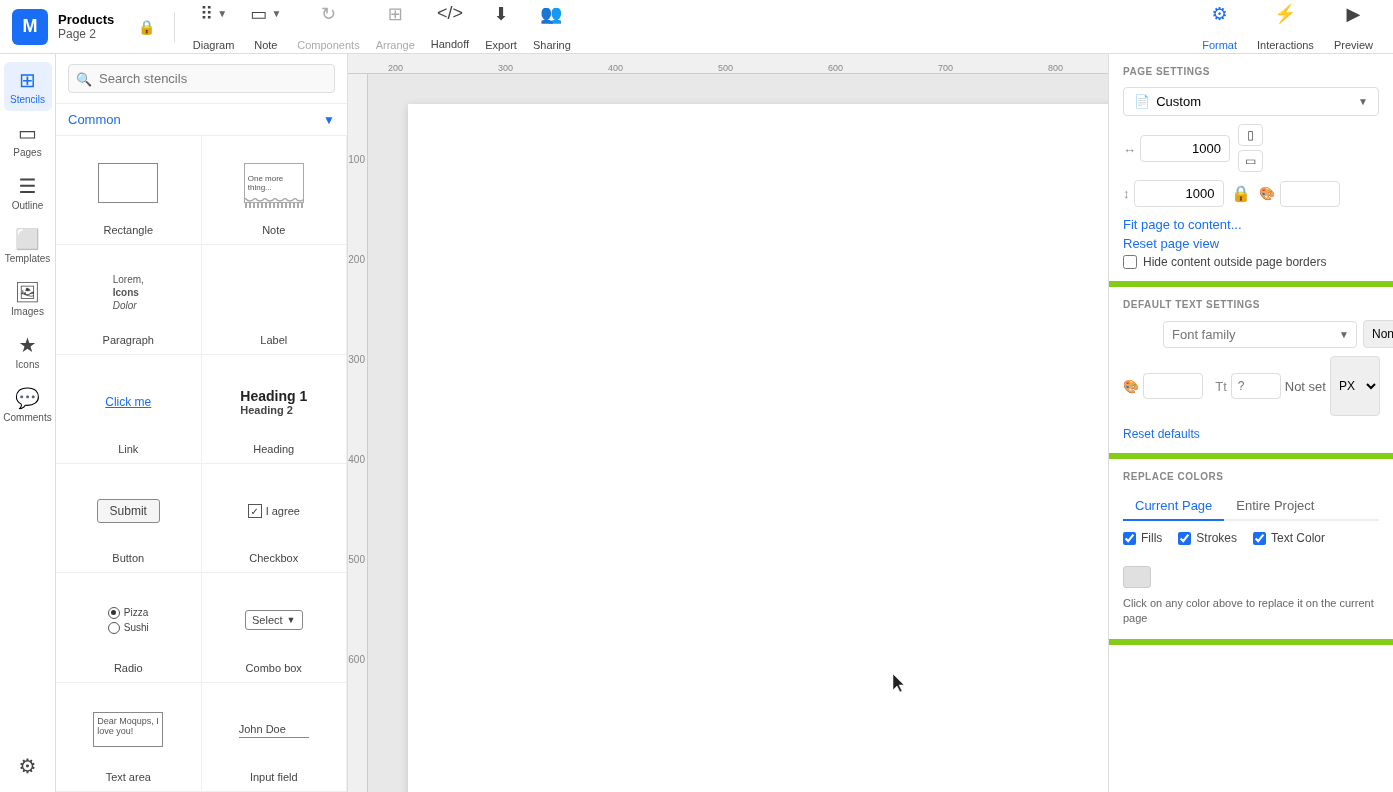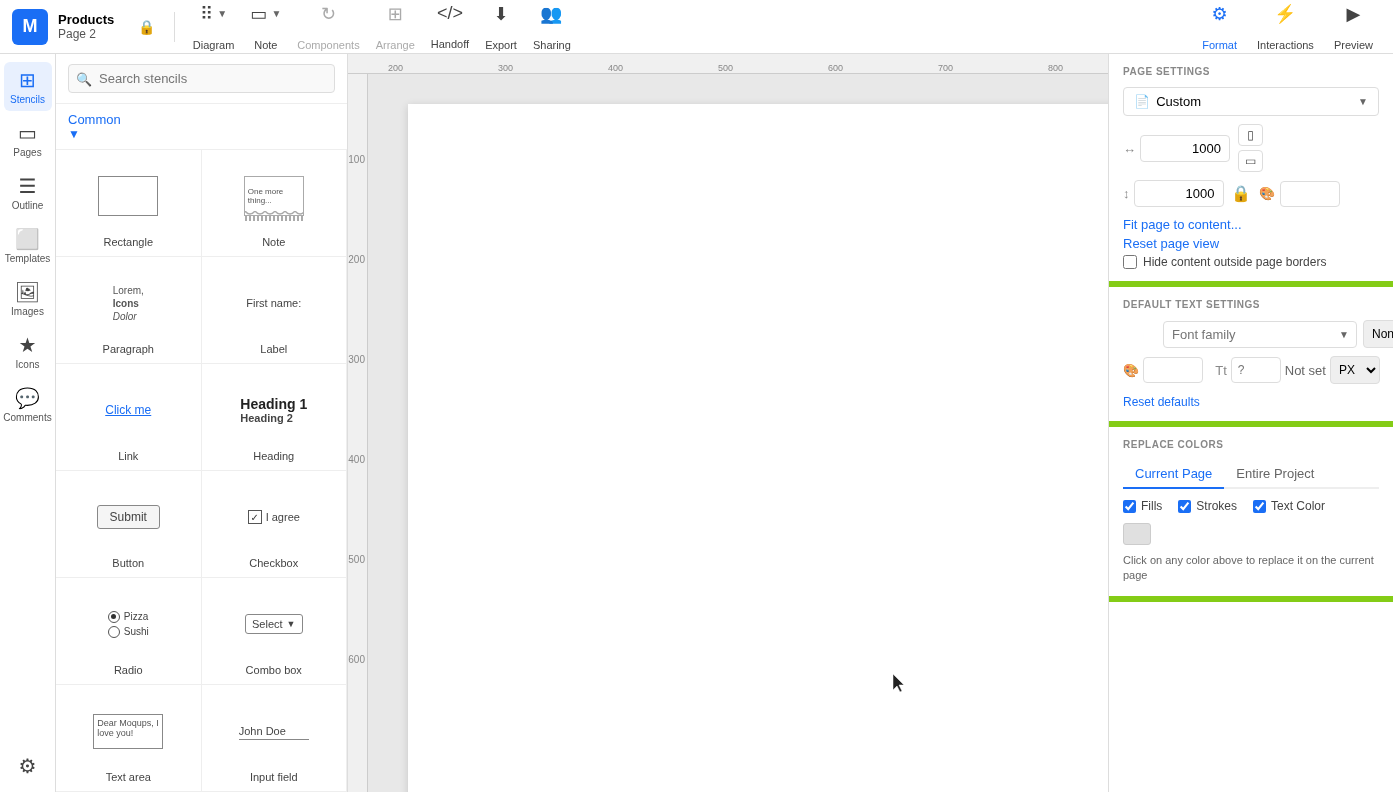"Common" .stencil-category { align-items: flex-start -> center; flex-direction: column -> none }
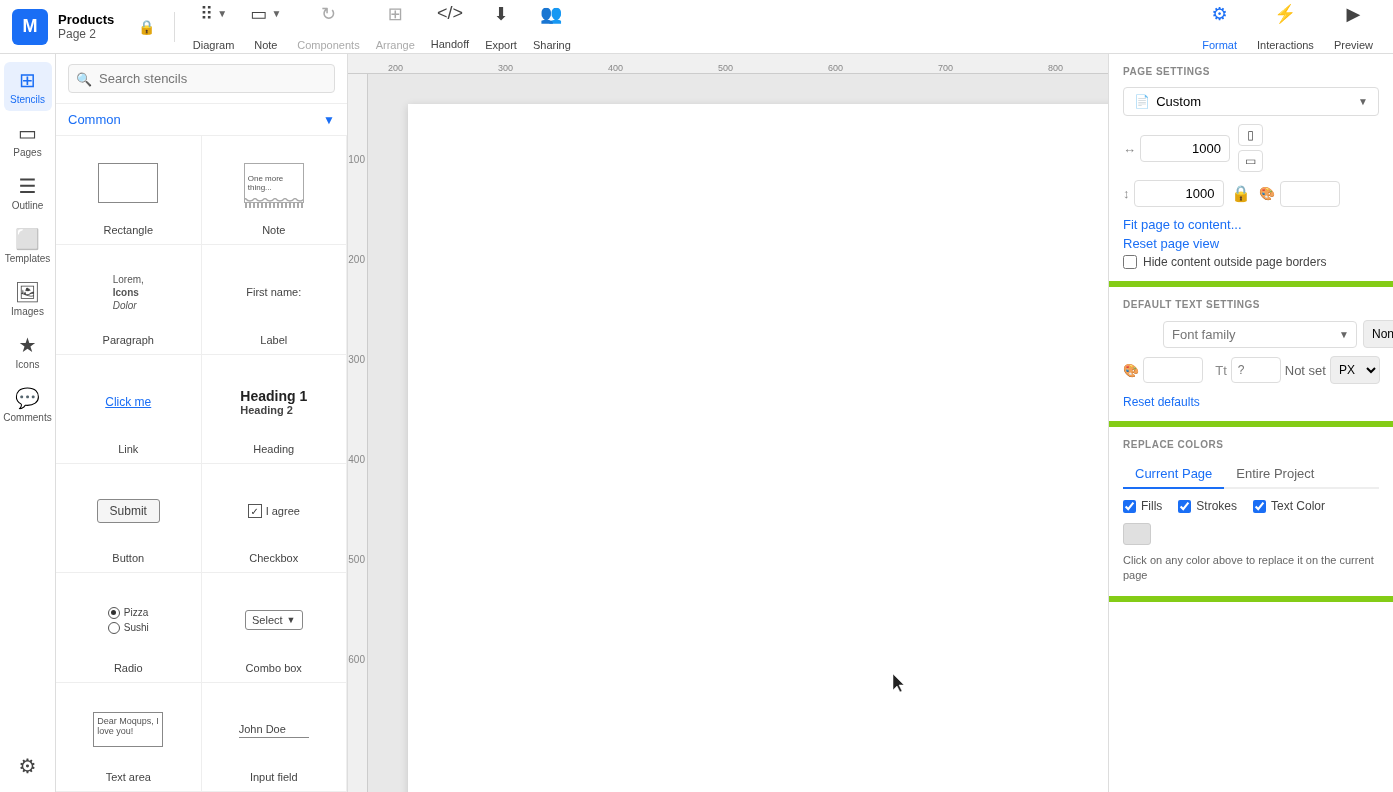"First name:" div.stencil-preview { html: <div> <div>First name:</div> </div> -> none }
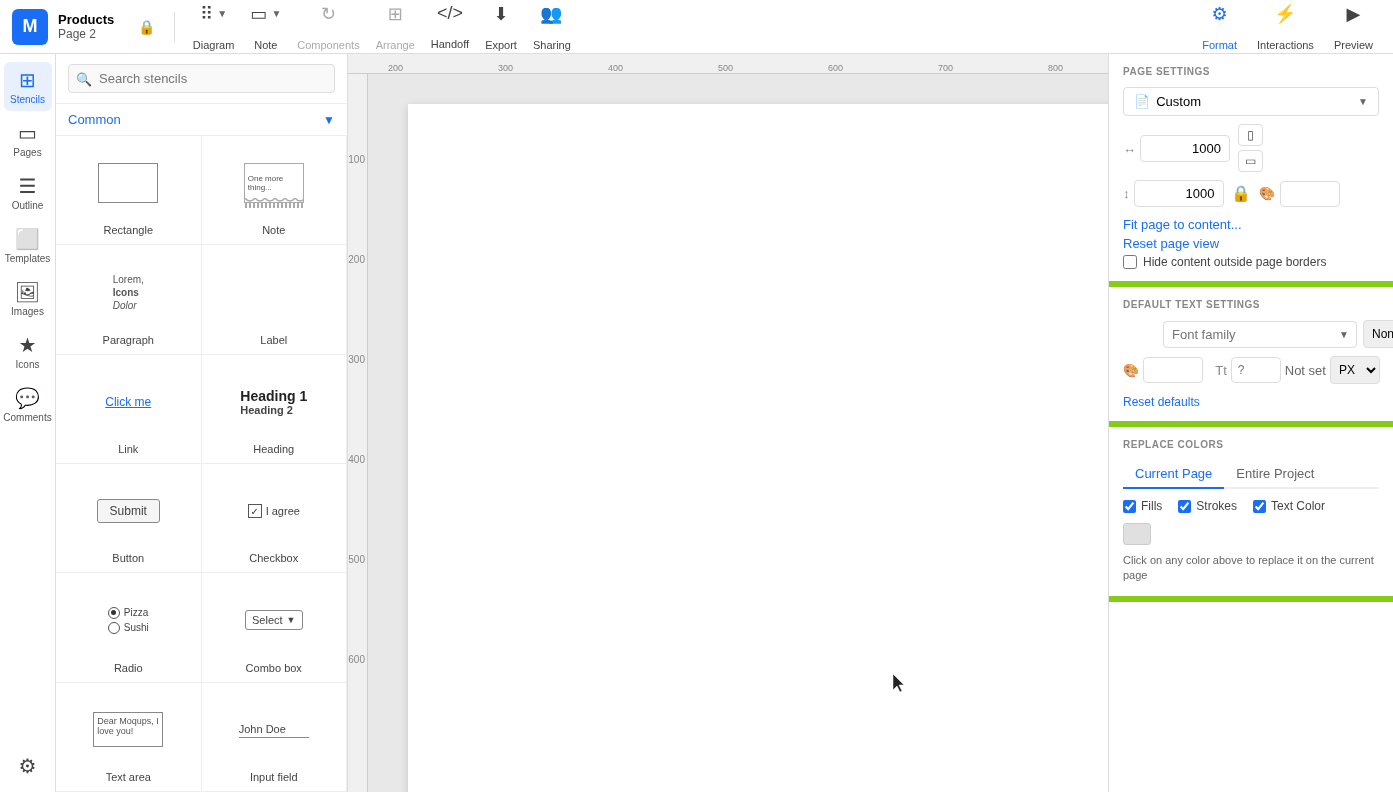"PX" .panel-px-select { padding: 5px 4px -> 21px 4px }
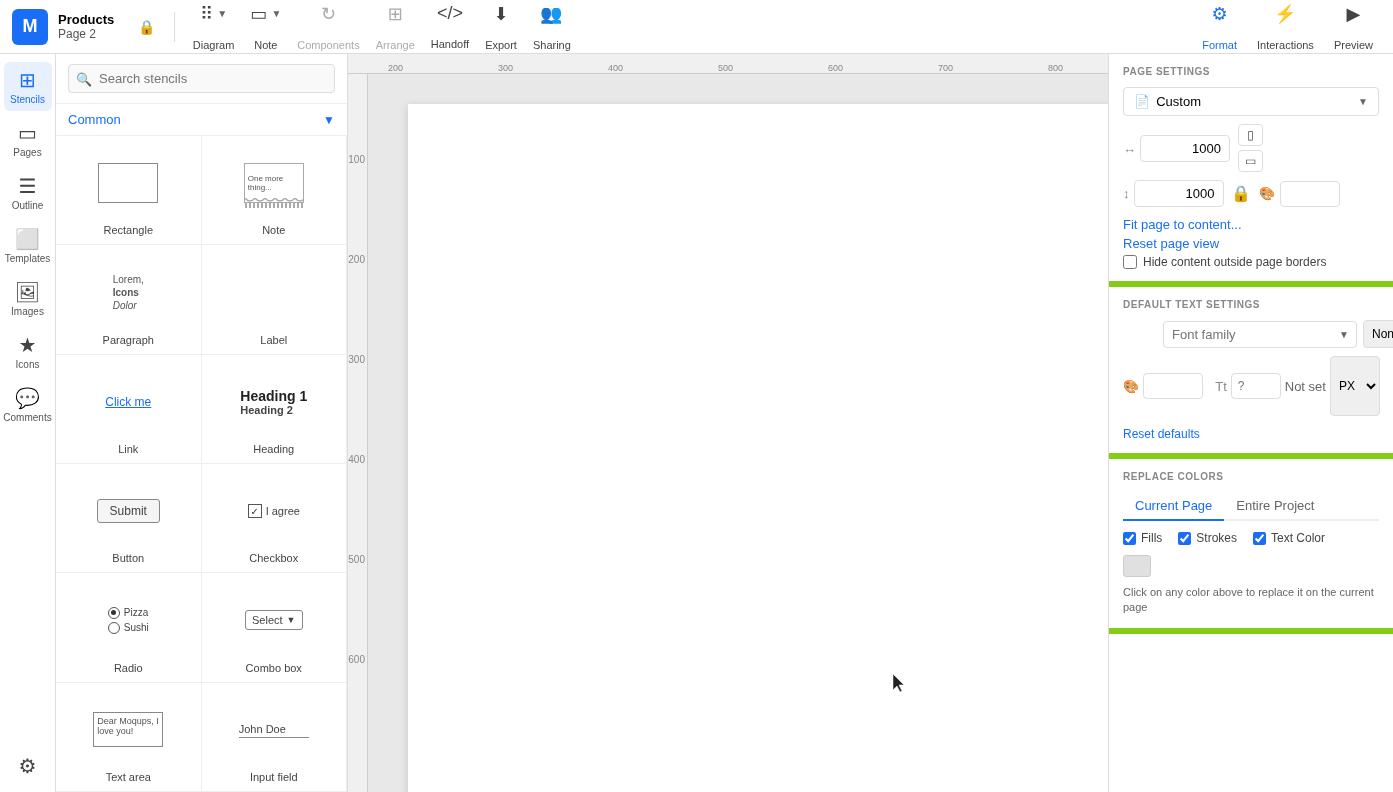"Fills" .checkbox-row { margin-bottom: 10px -> 21px }
